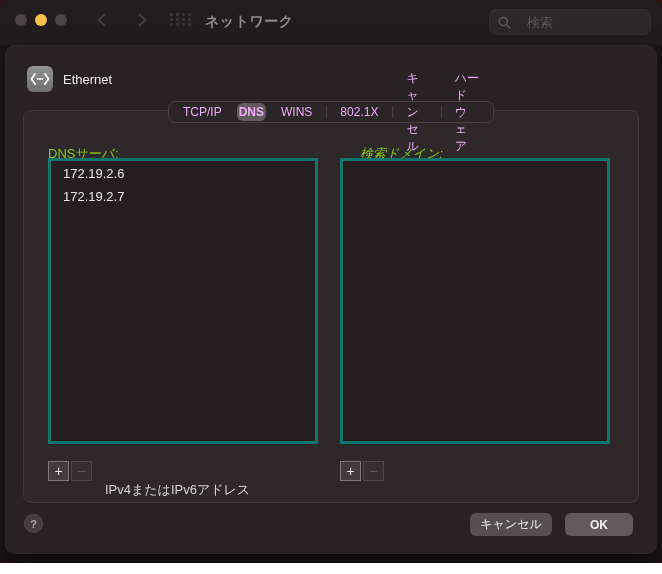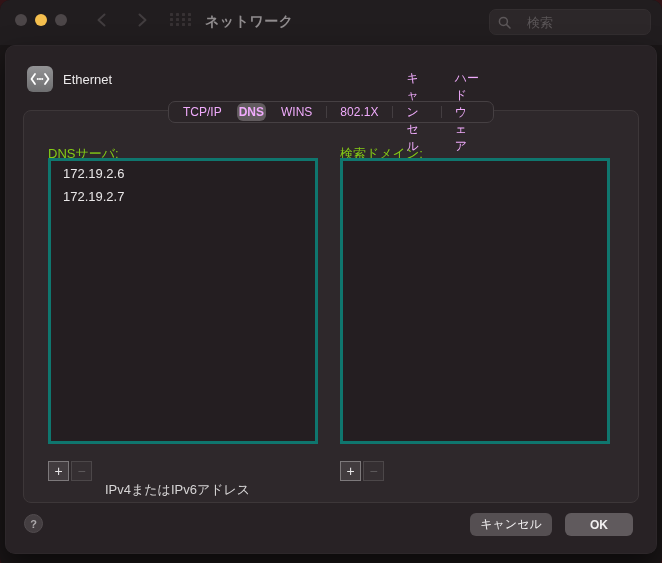"検索ドメイン:" .col-label.right { font-style: none -> italic; left: 335px -> 355px }
